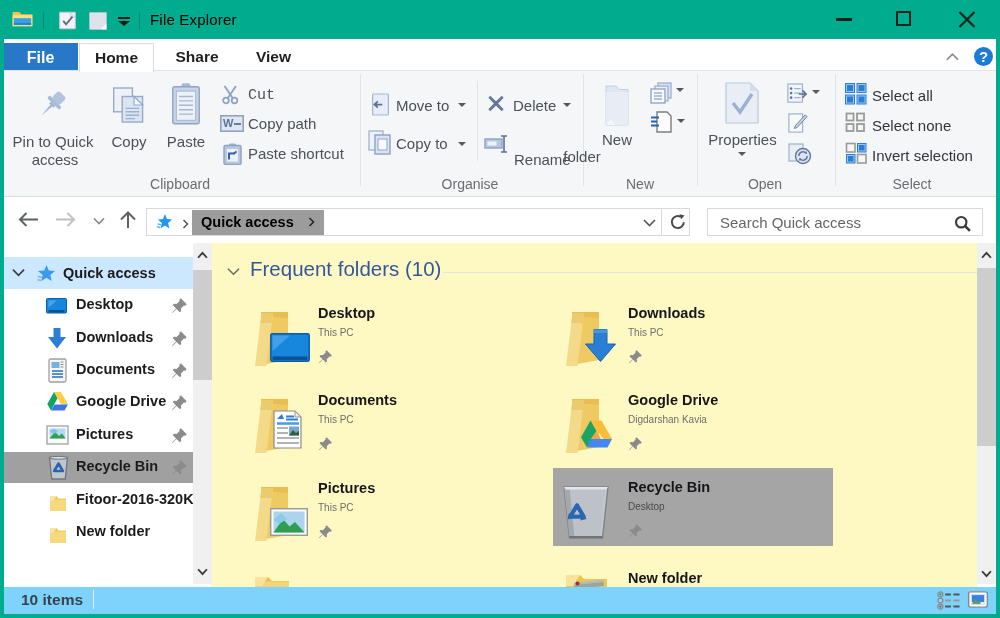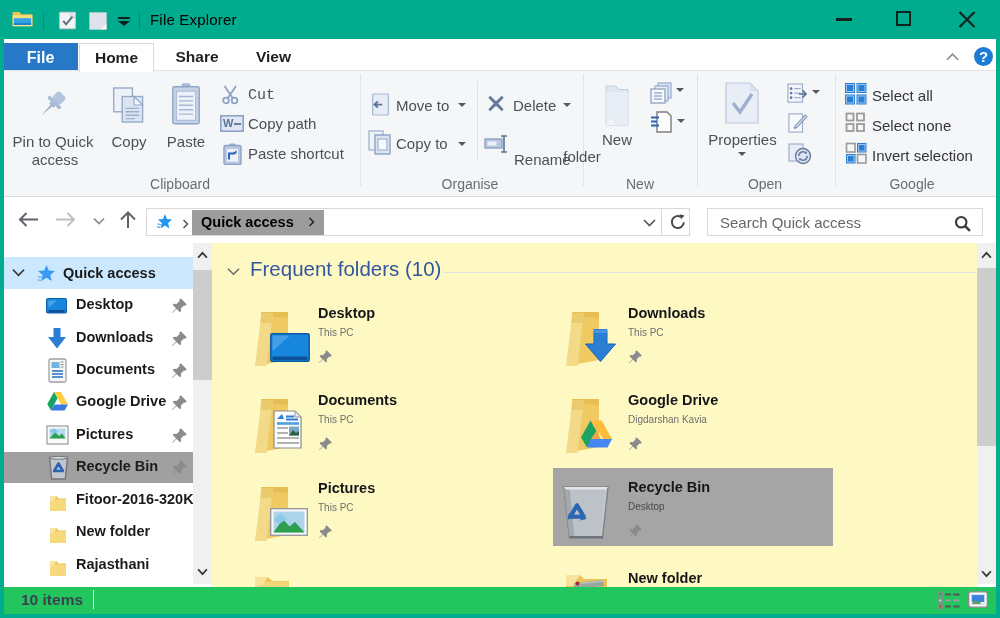"Google" div.abs { text: Google -> Select }
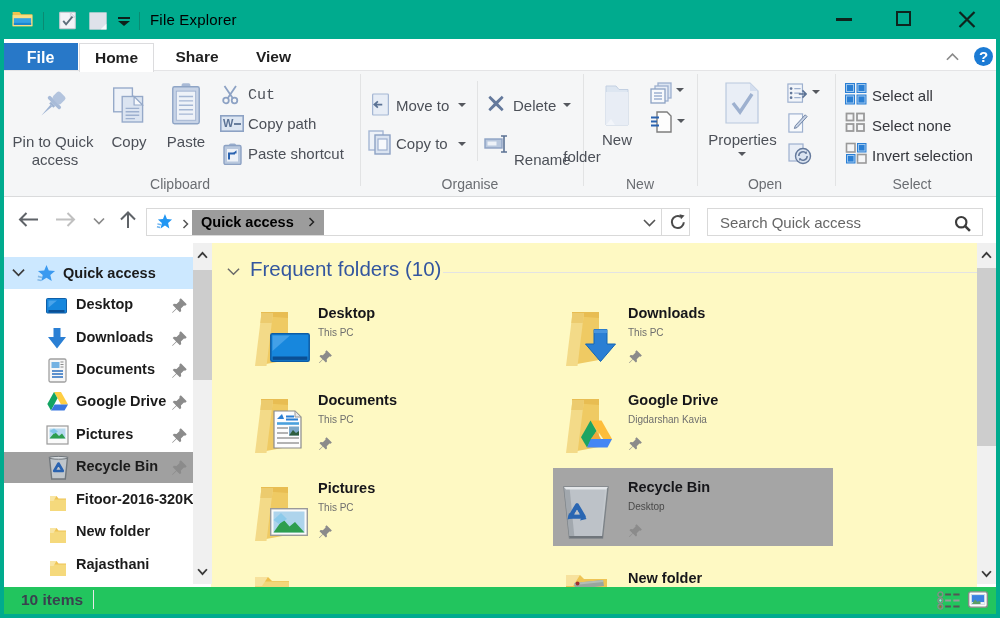"Rajasthani" div.srow { html: <div> <svg> <use></use> </svg> <div>Rajasthani</div> </div> -> none }
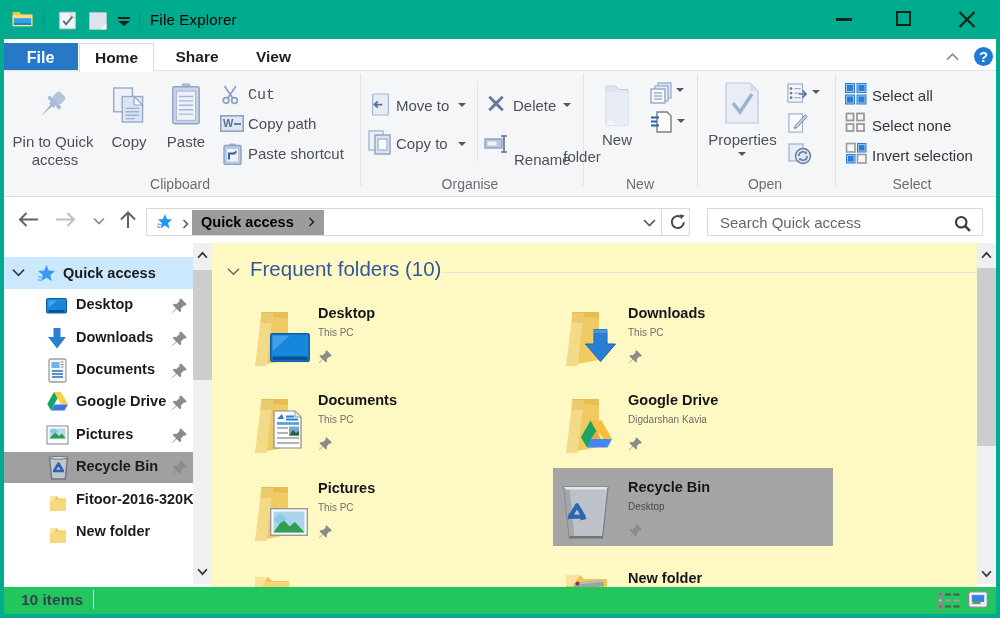"10 items" #statusbar { background: #22c55e -> #7dd3fc }
